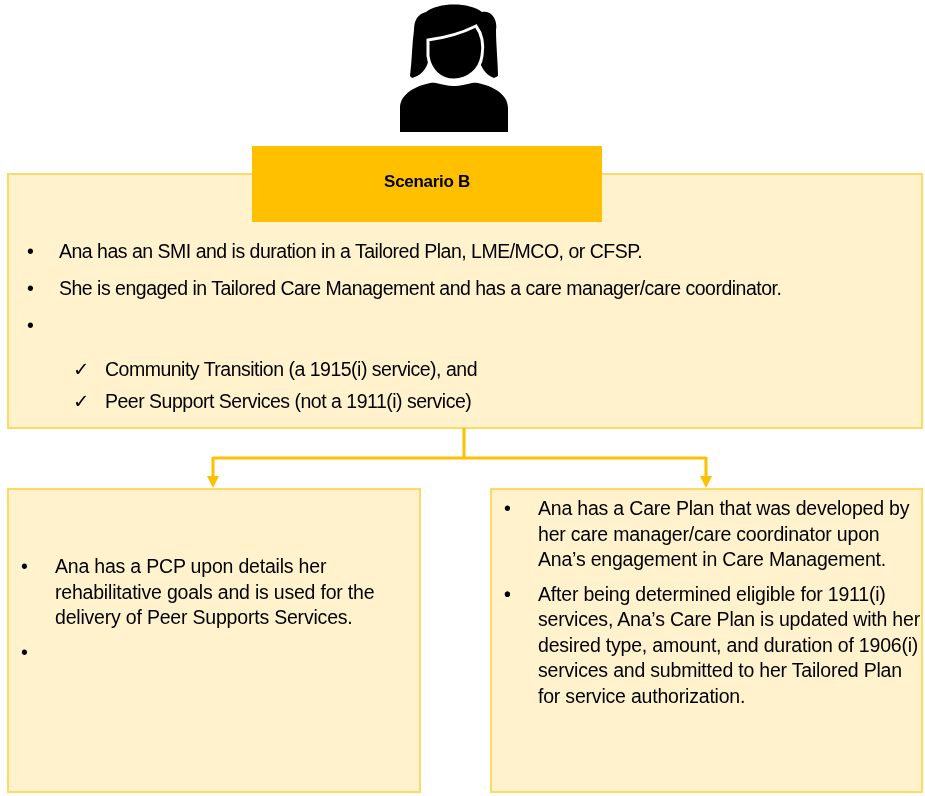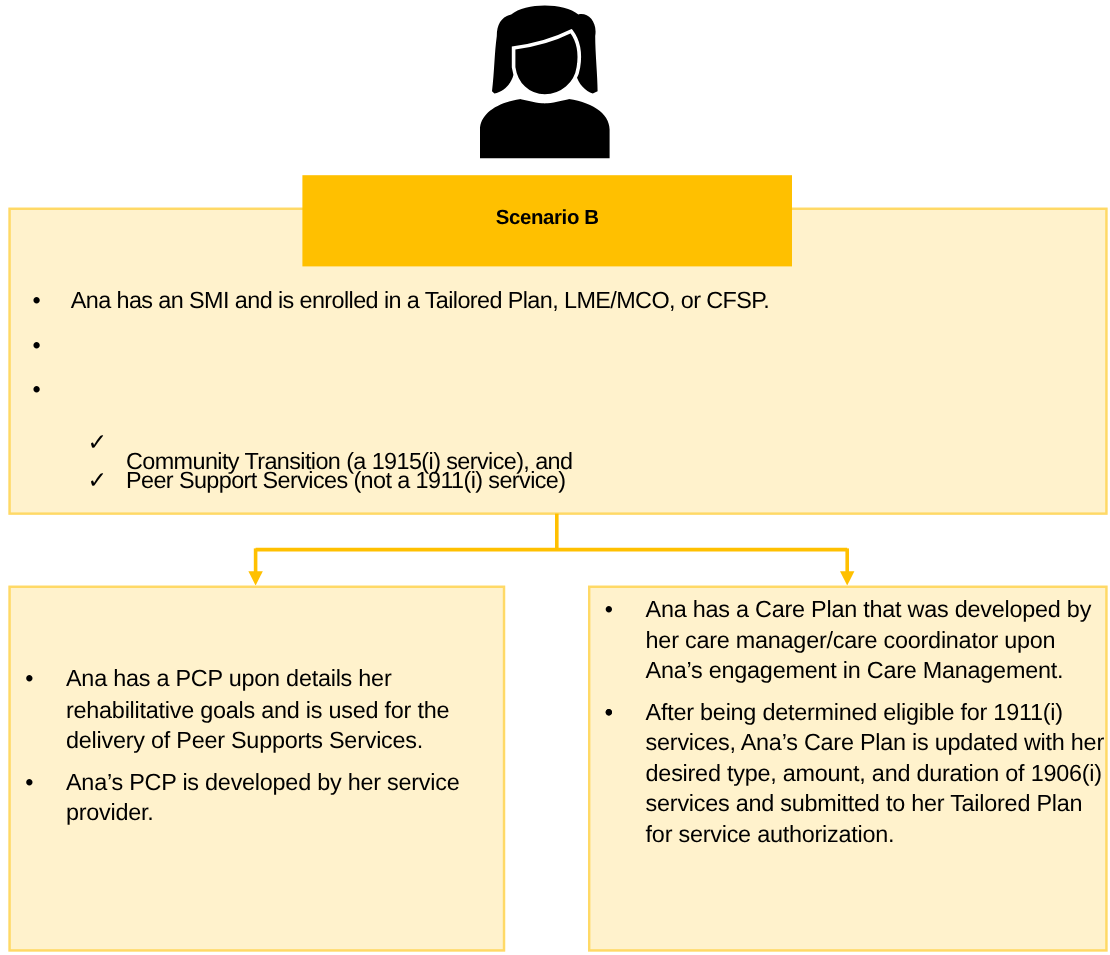"Scenario B" .header { width: 408px -> 350px }
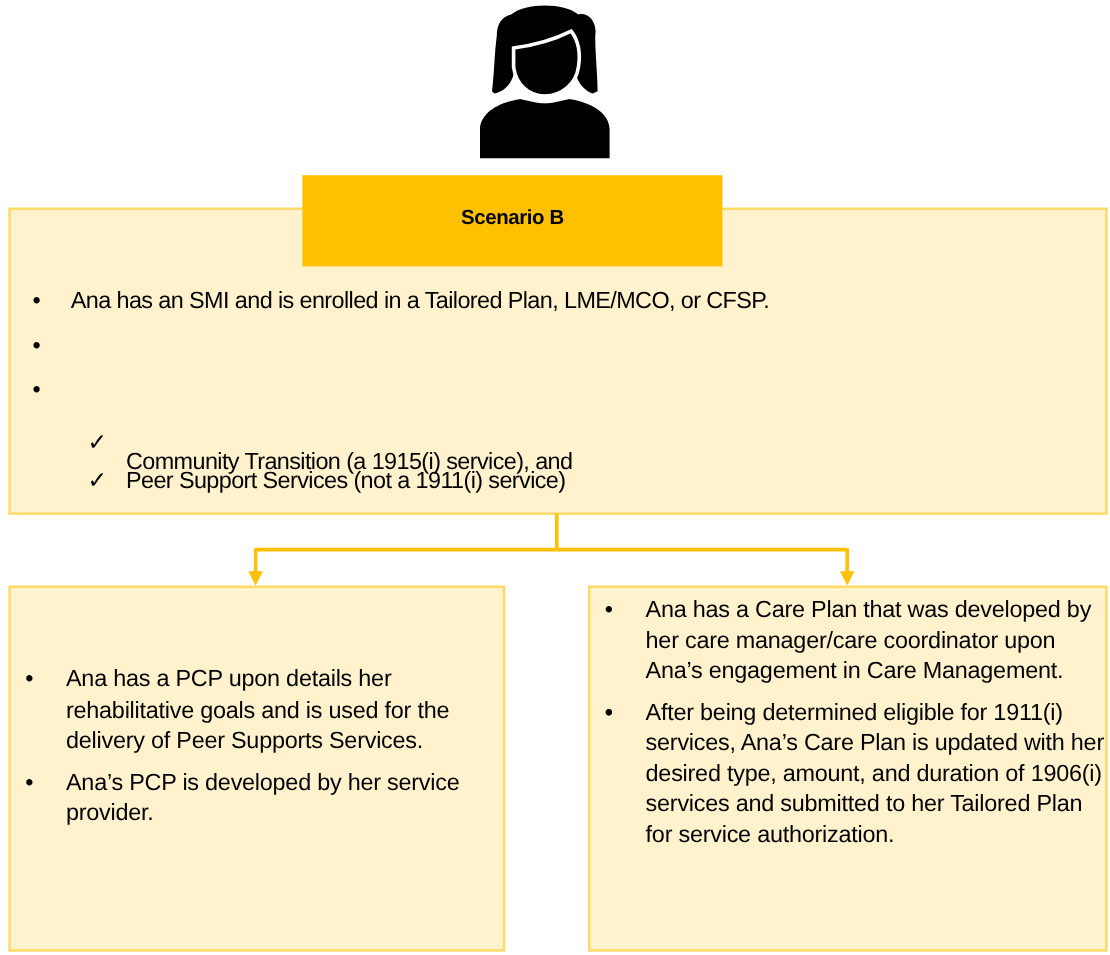"Ana has an SMI and" span { text: enrolled -> duration }
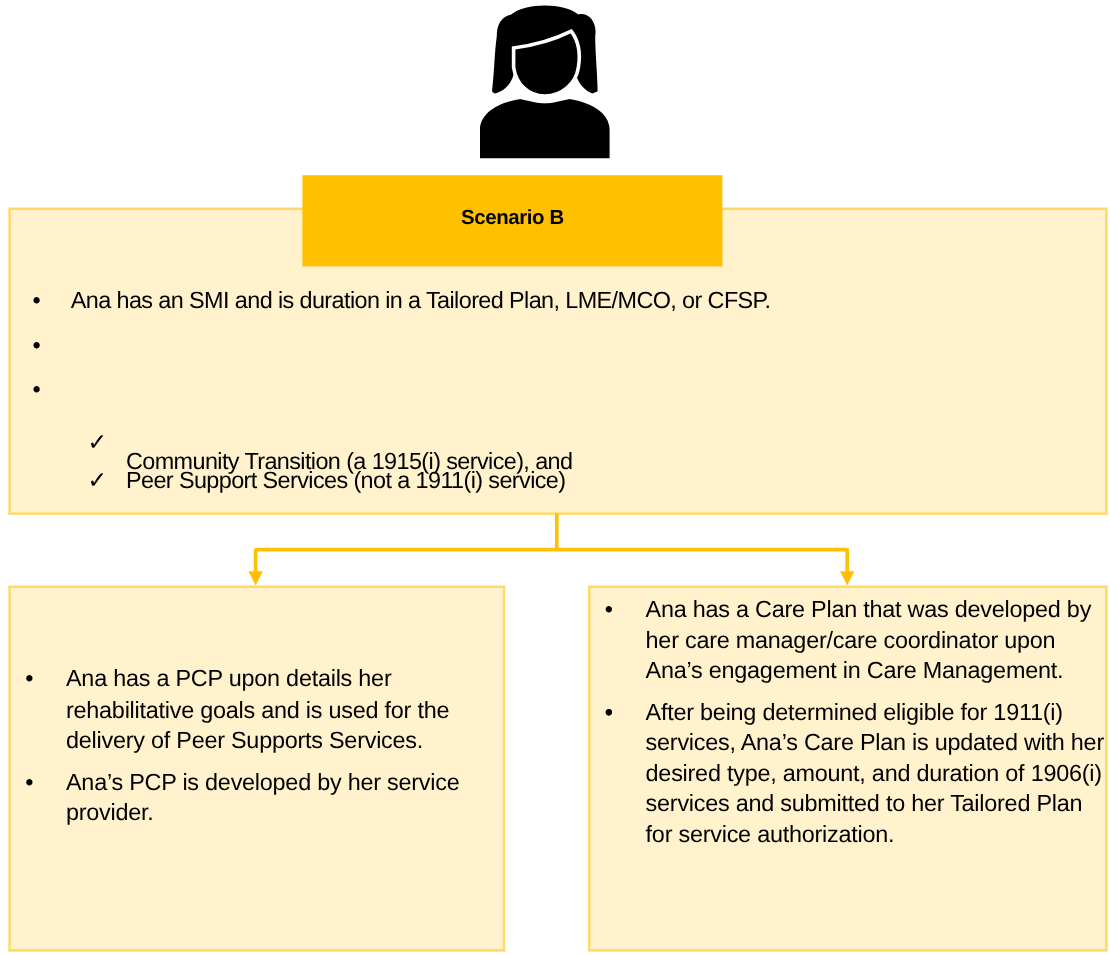"She is engaged in Tailored" span { html: none -> <span>She is engaged in Tailored Care Management and has a care manager/care coordinator.</span> }
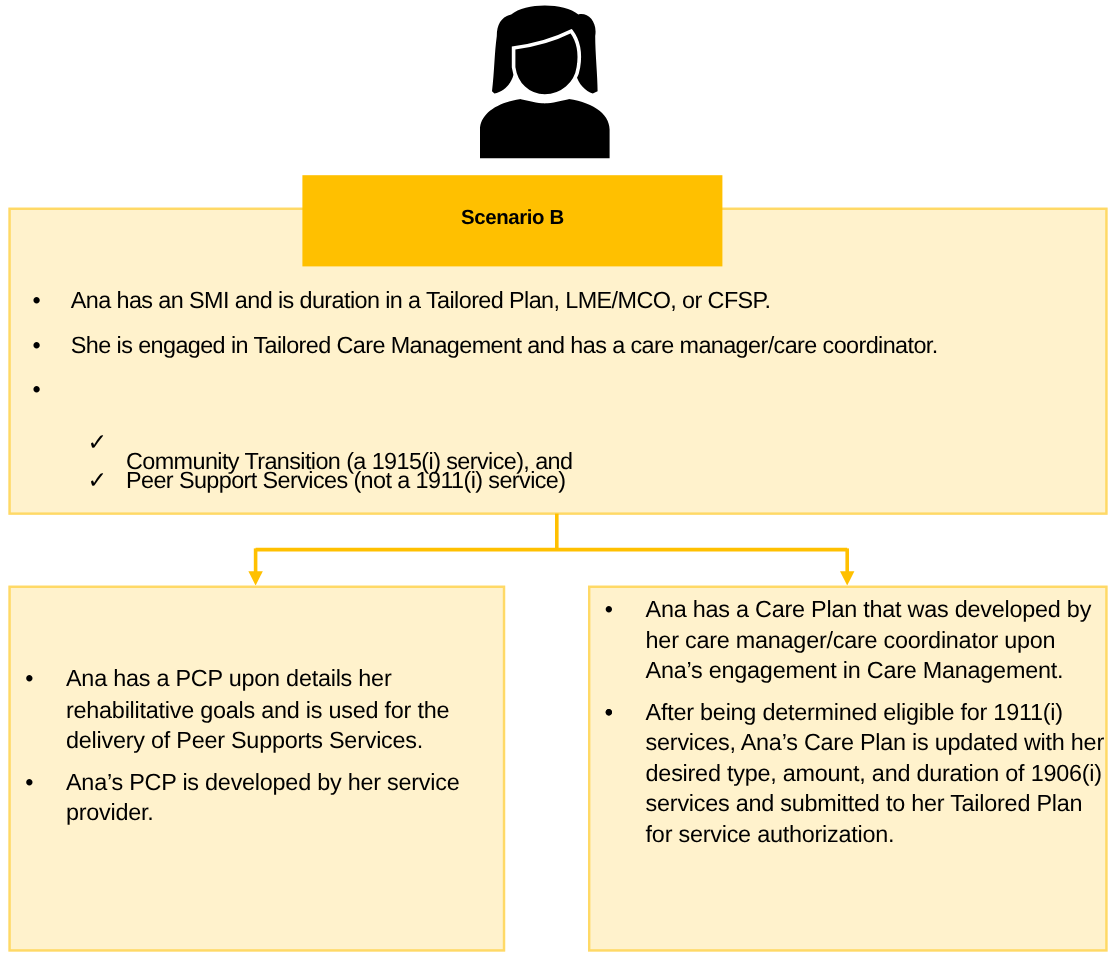"Community Transition (a 1915(i)" span { margin-top: 16px -> none }
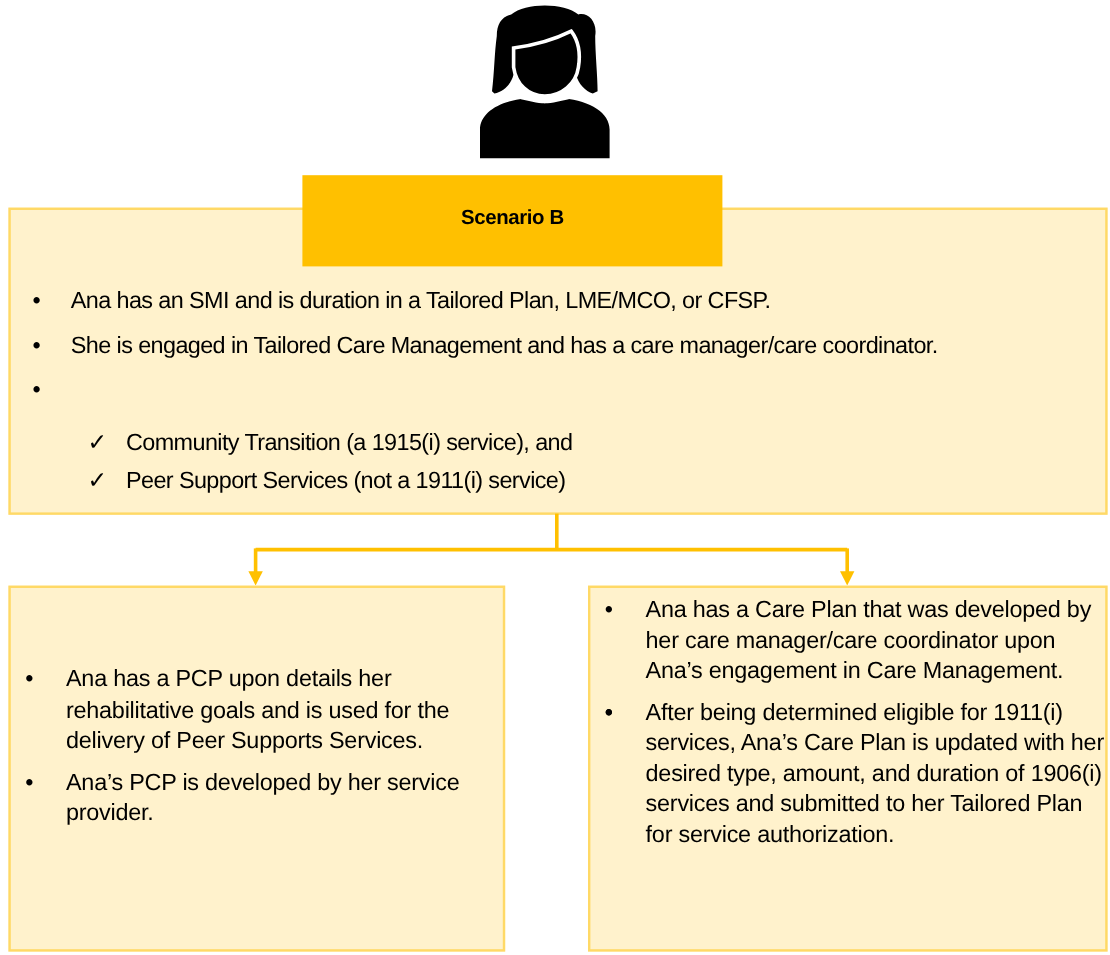"Ana’s PCP is developed by" span { html: <span>Ana’s PCP is developed by her service provider.</span> -> none }
